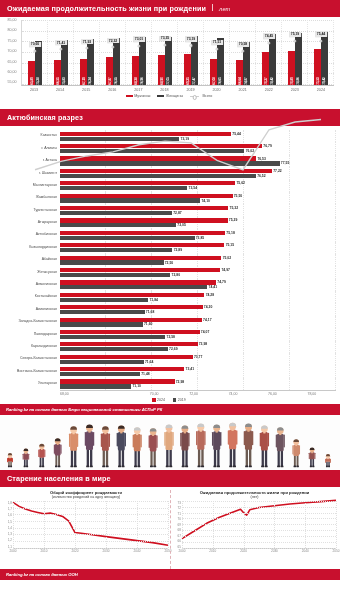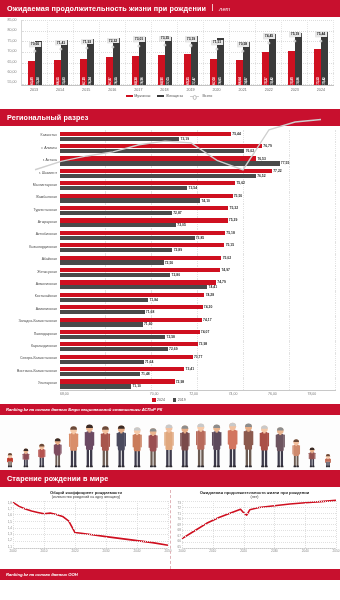"Региональный разрез" span { text: Региональный -> Актюбинская }
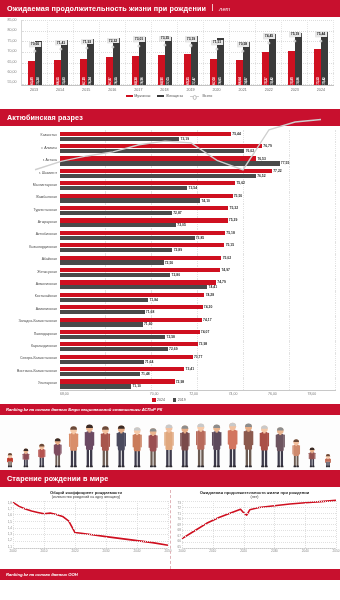"Старение рождении в мире" span { text: рождении -> населения }
